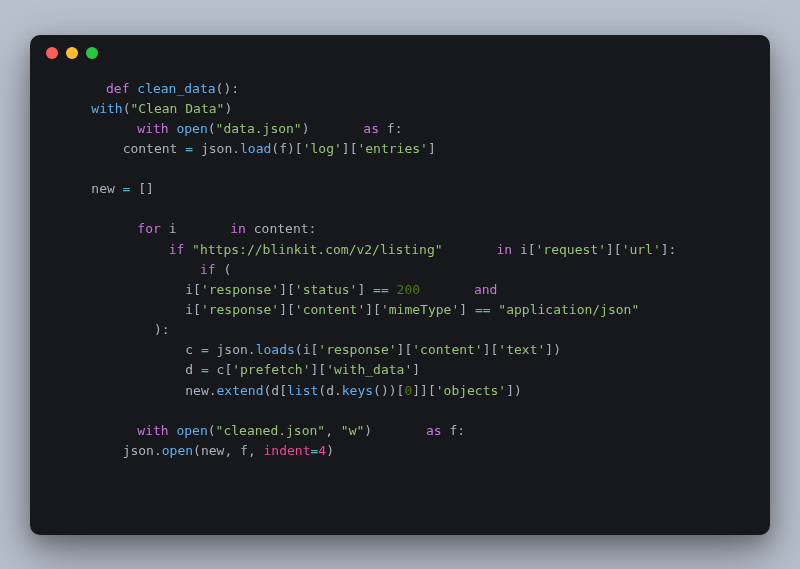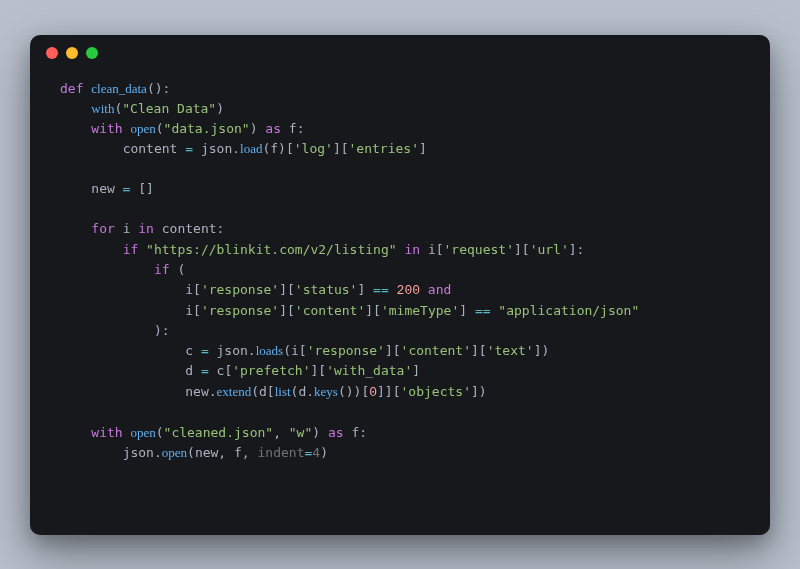"def" .kw { margin-left: none -> 46px }
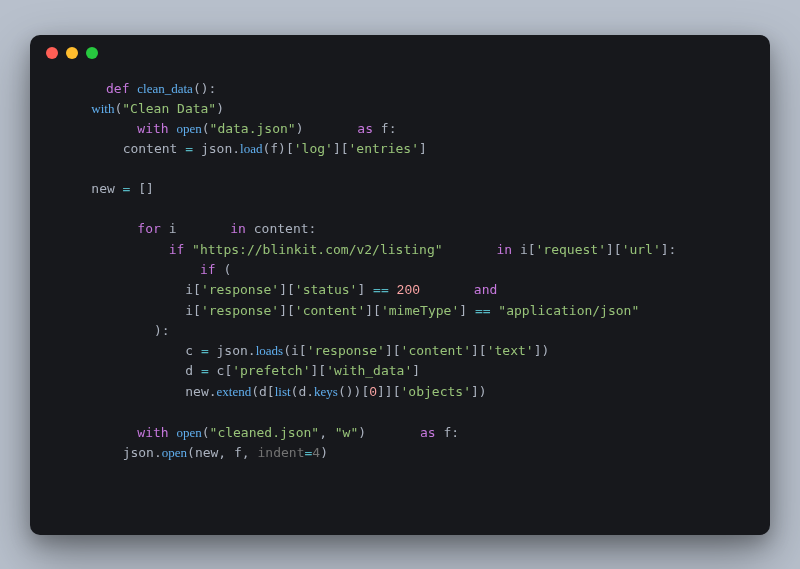"clean_data" .fn { font-family: Liberation Serif, serif -> none }
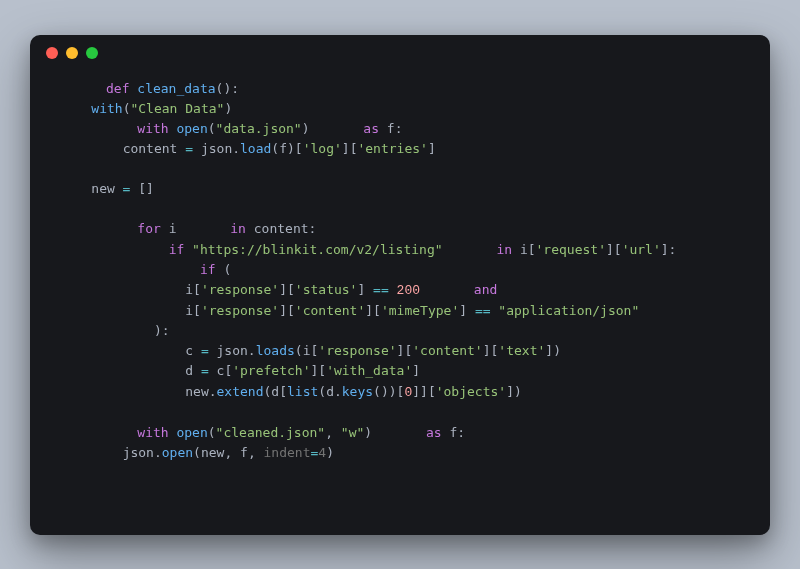"200" .var { color: #fca5a5 -> #4d7c0f; font-family: Liberation Mono, monospace -> none }
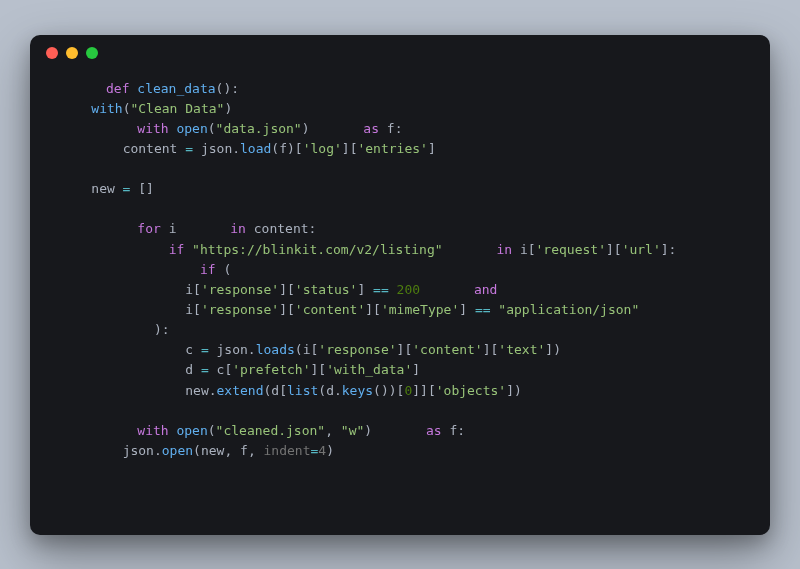"indent" .attr { color: #737373 -> #ec4899 }
